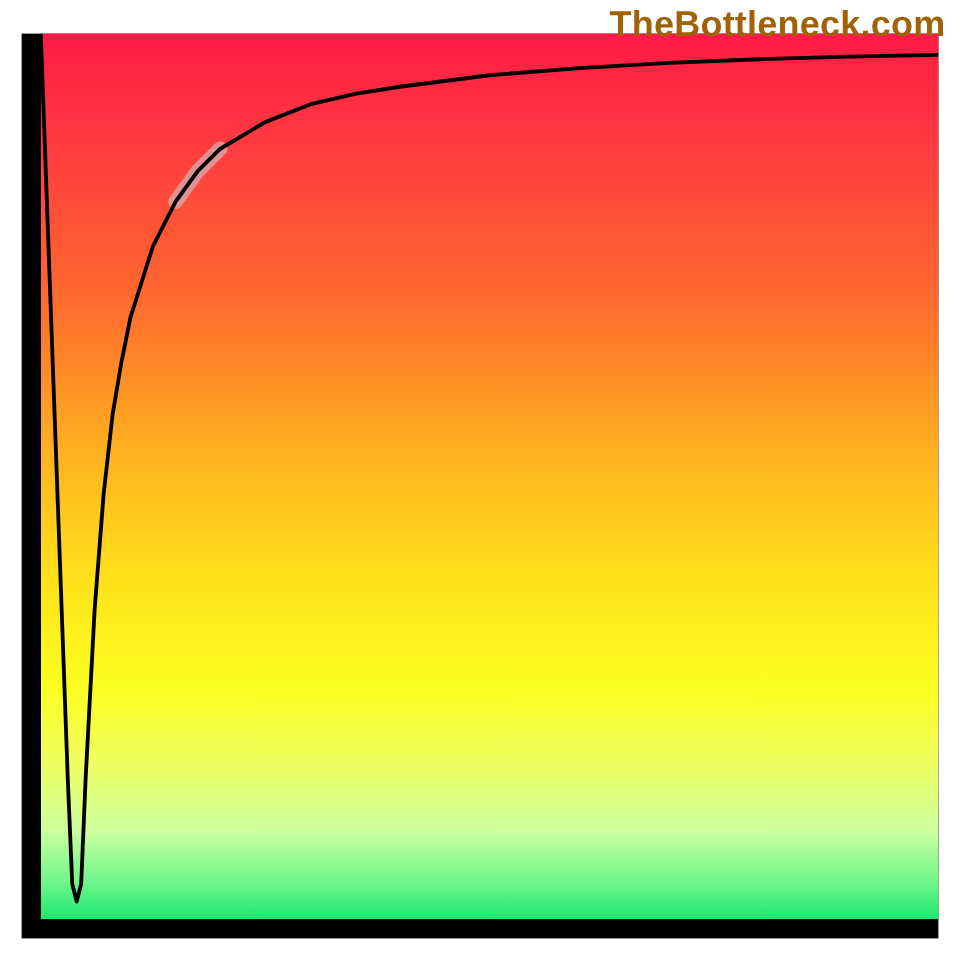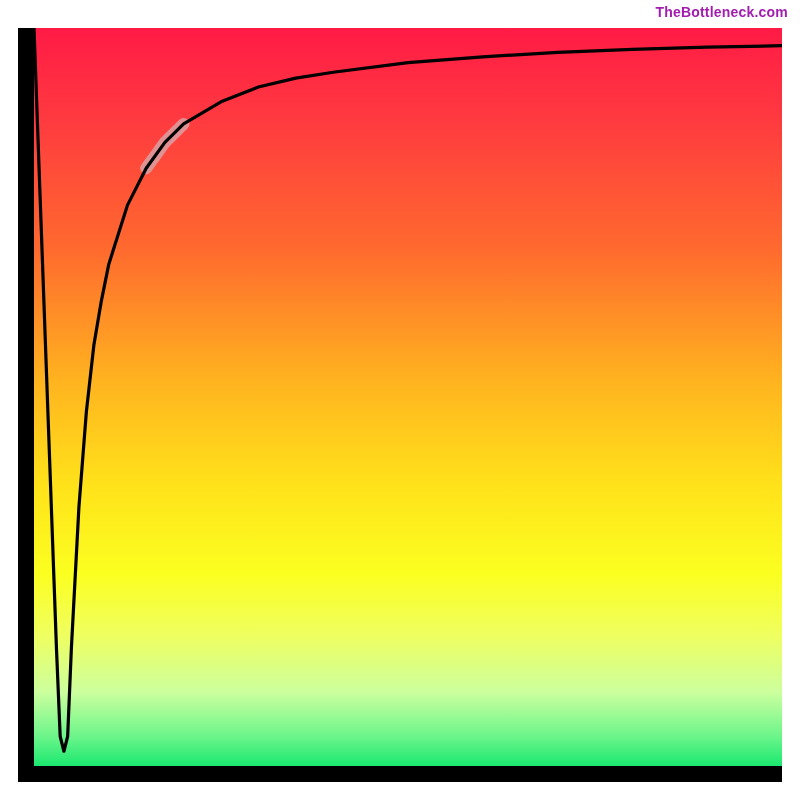"TheBottleneck.com" .watermark { color: #a21caf -> #a16207; font-size: 14px -> 30px }
